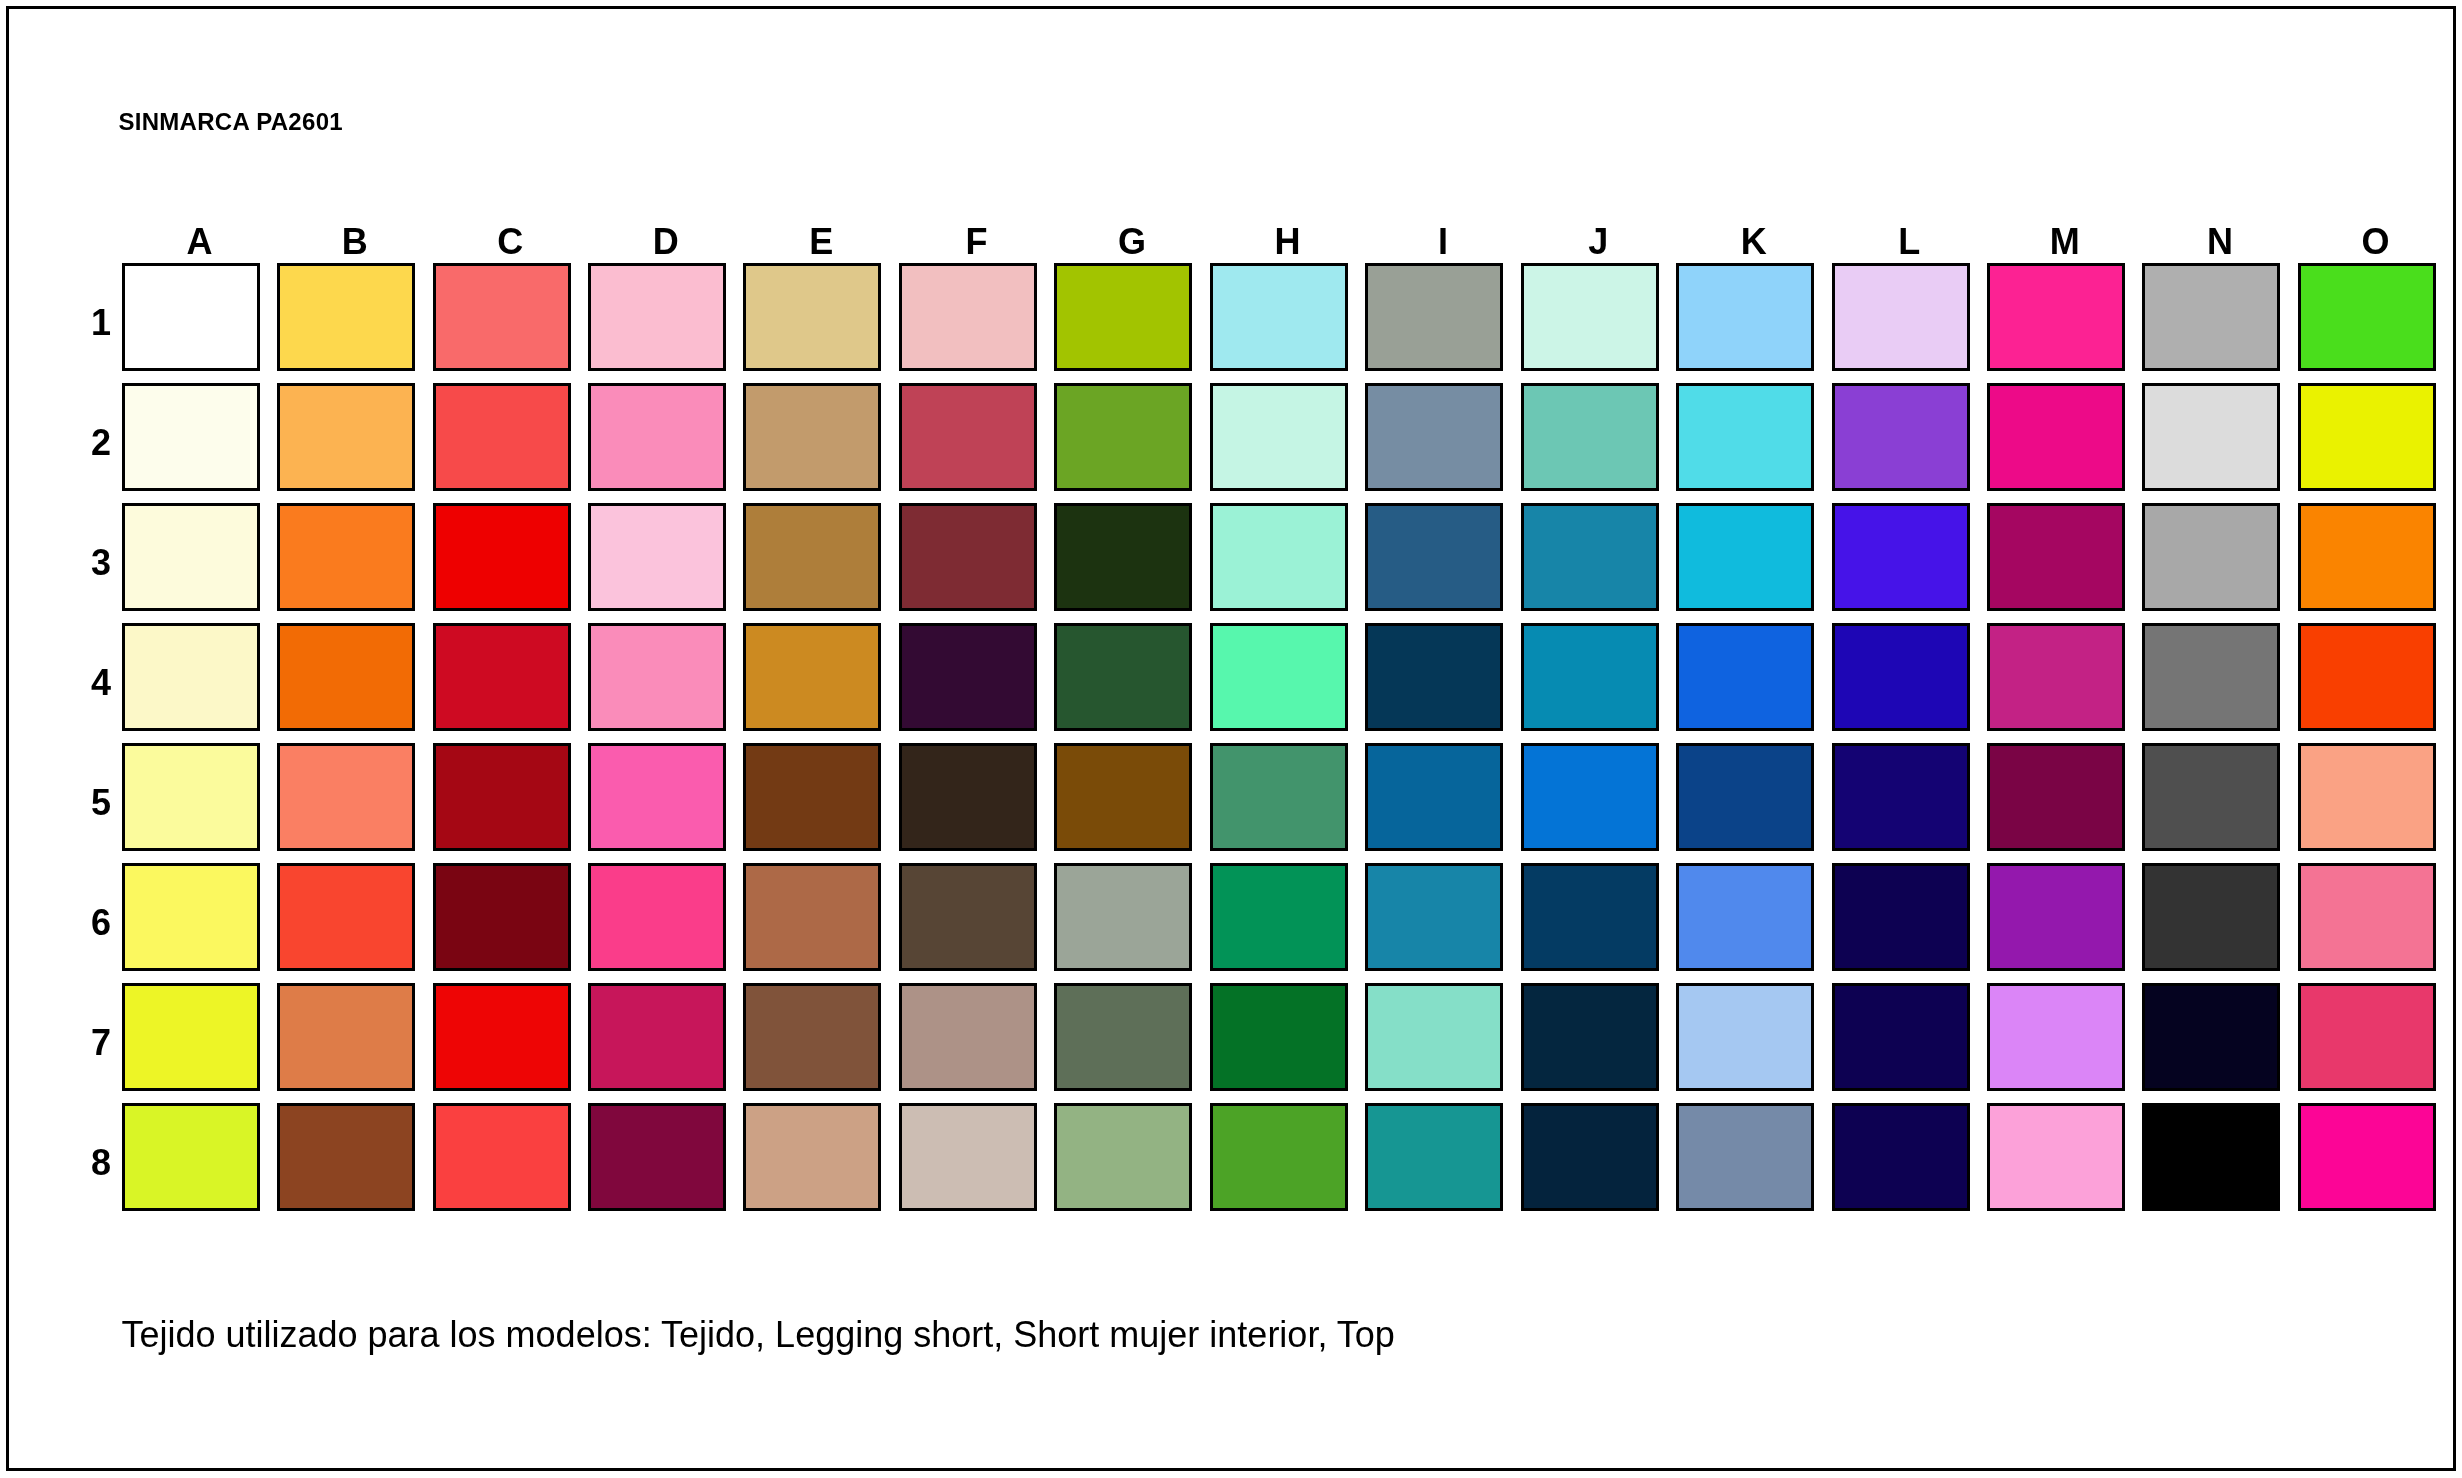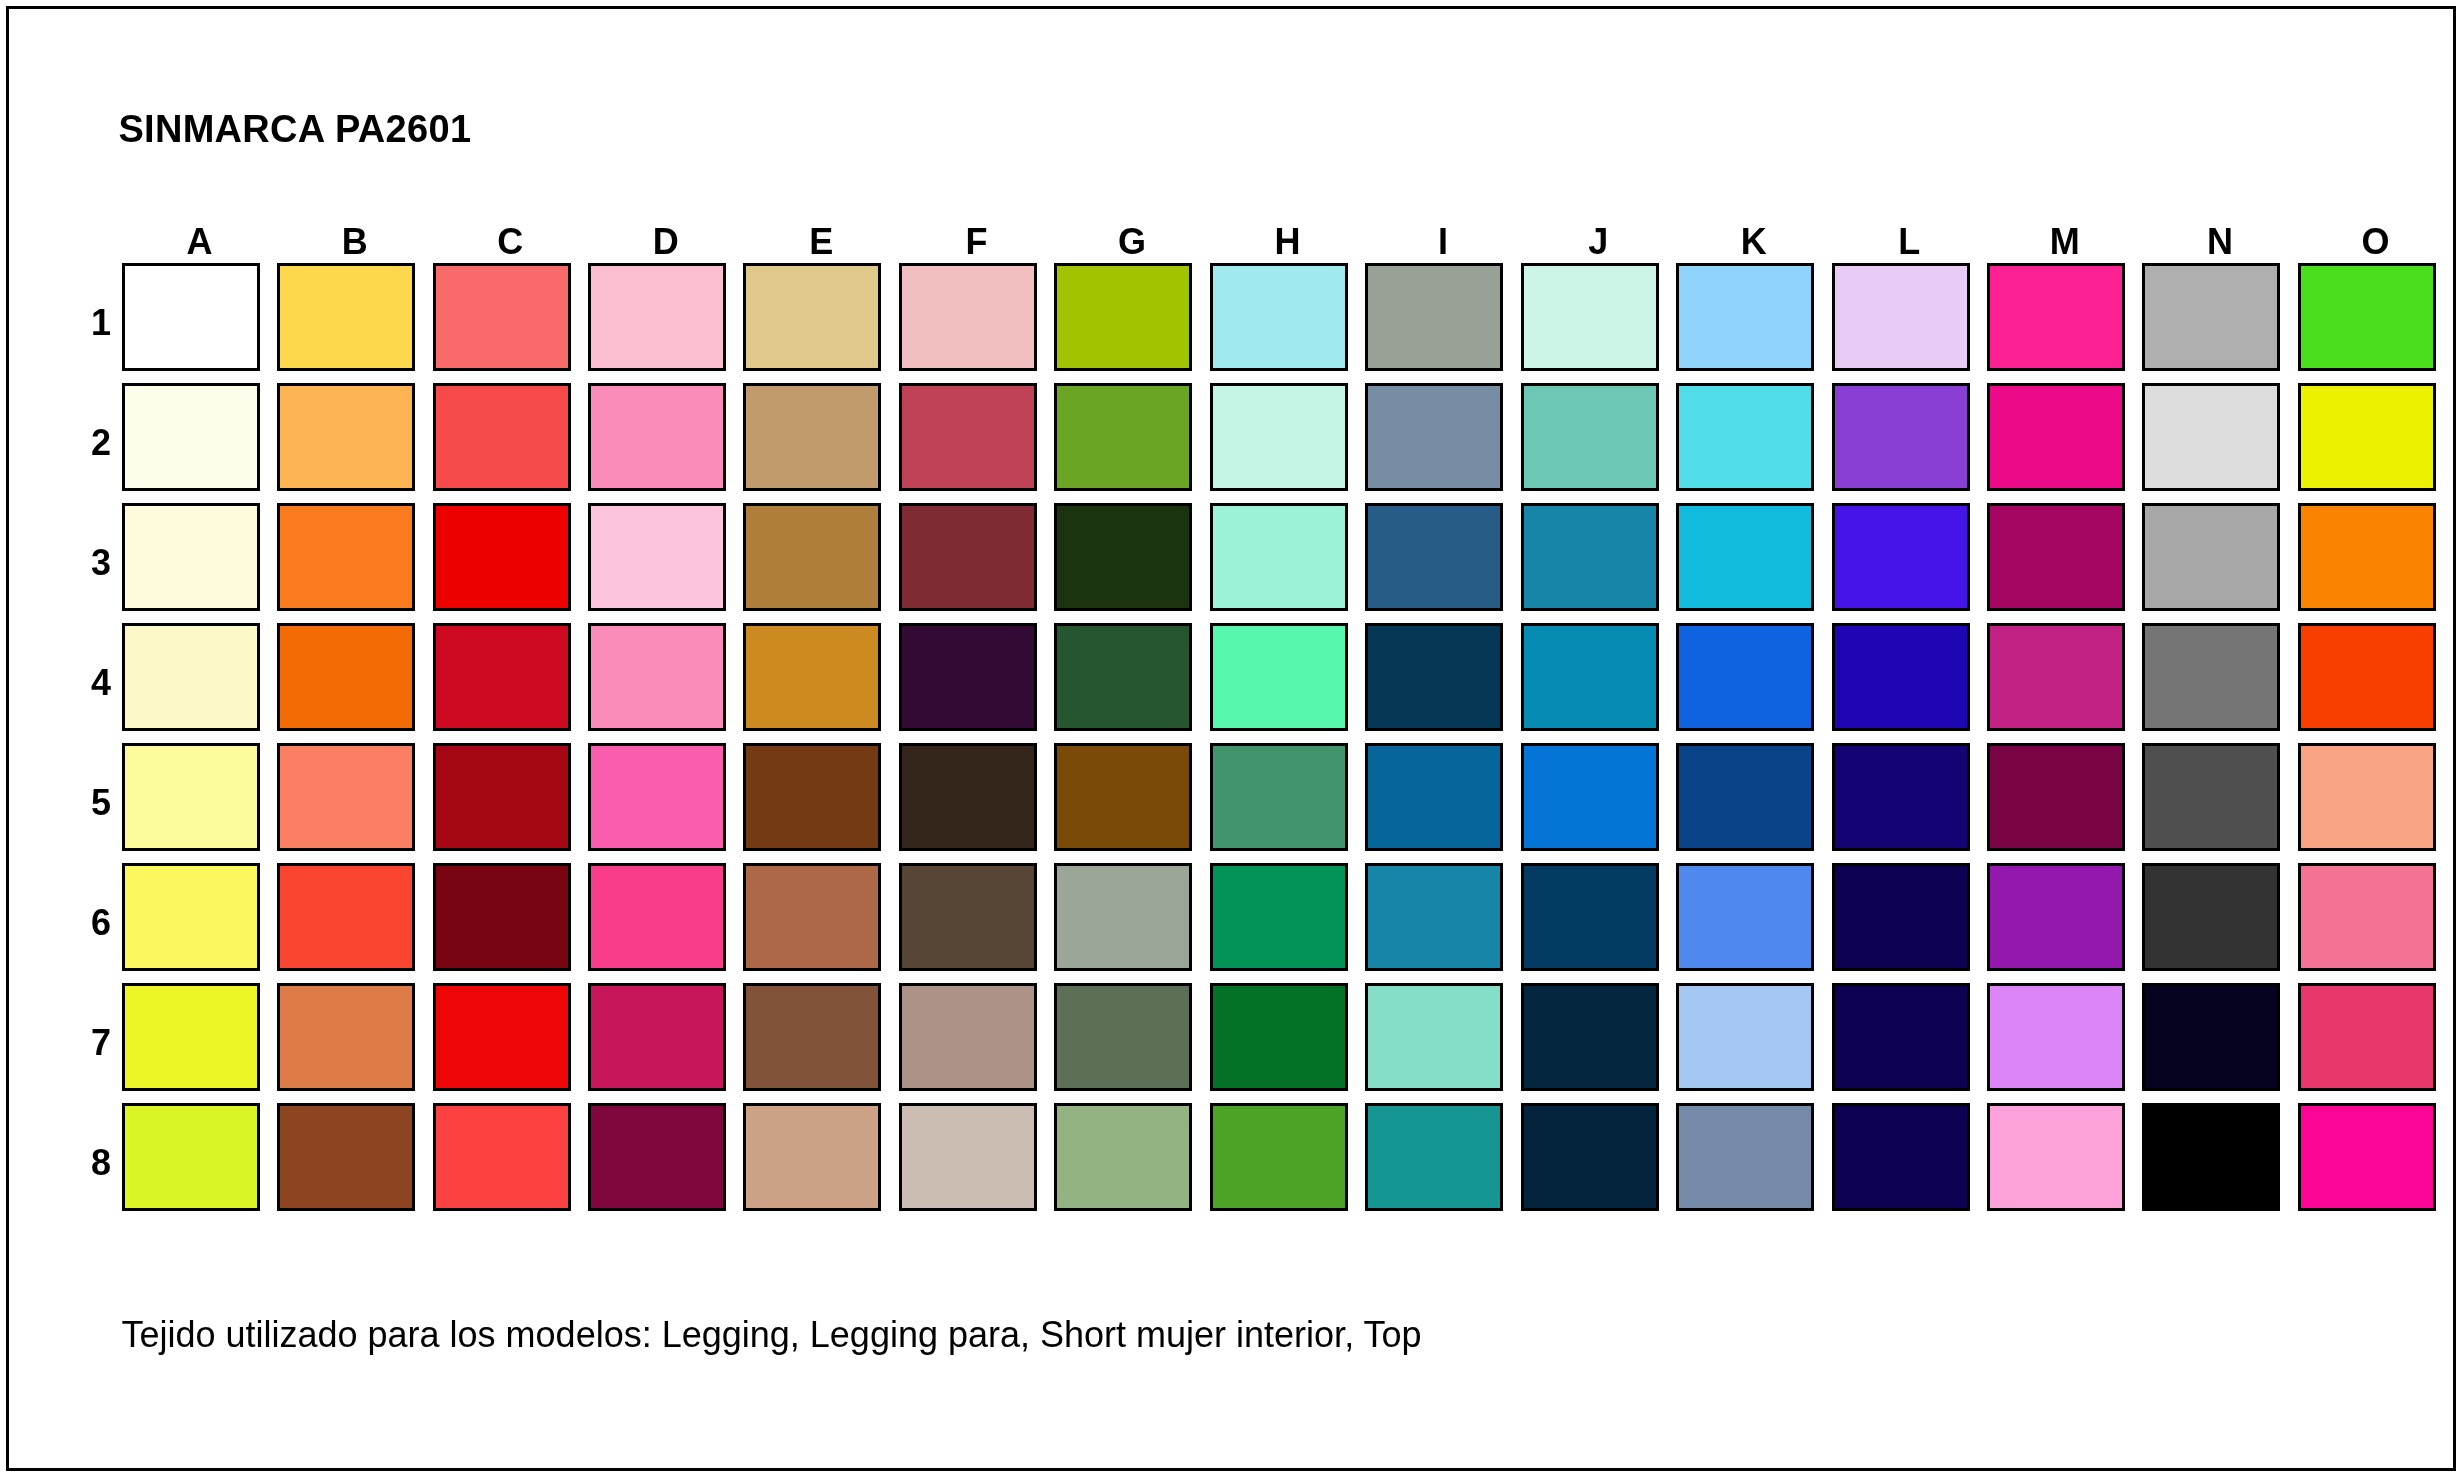"SINMARCA PA2601" .title { font-size: 38px -> 24px }
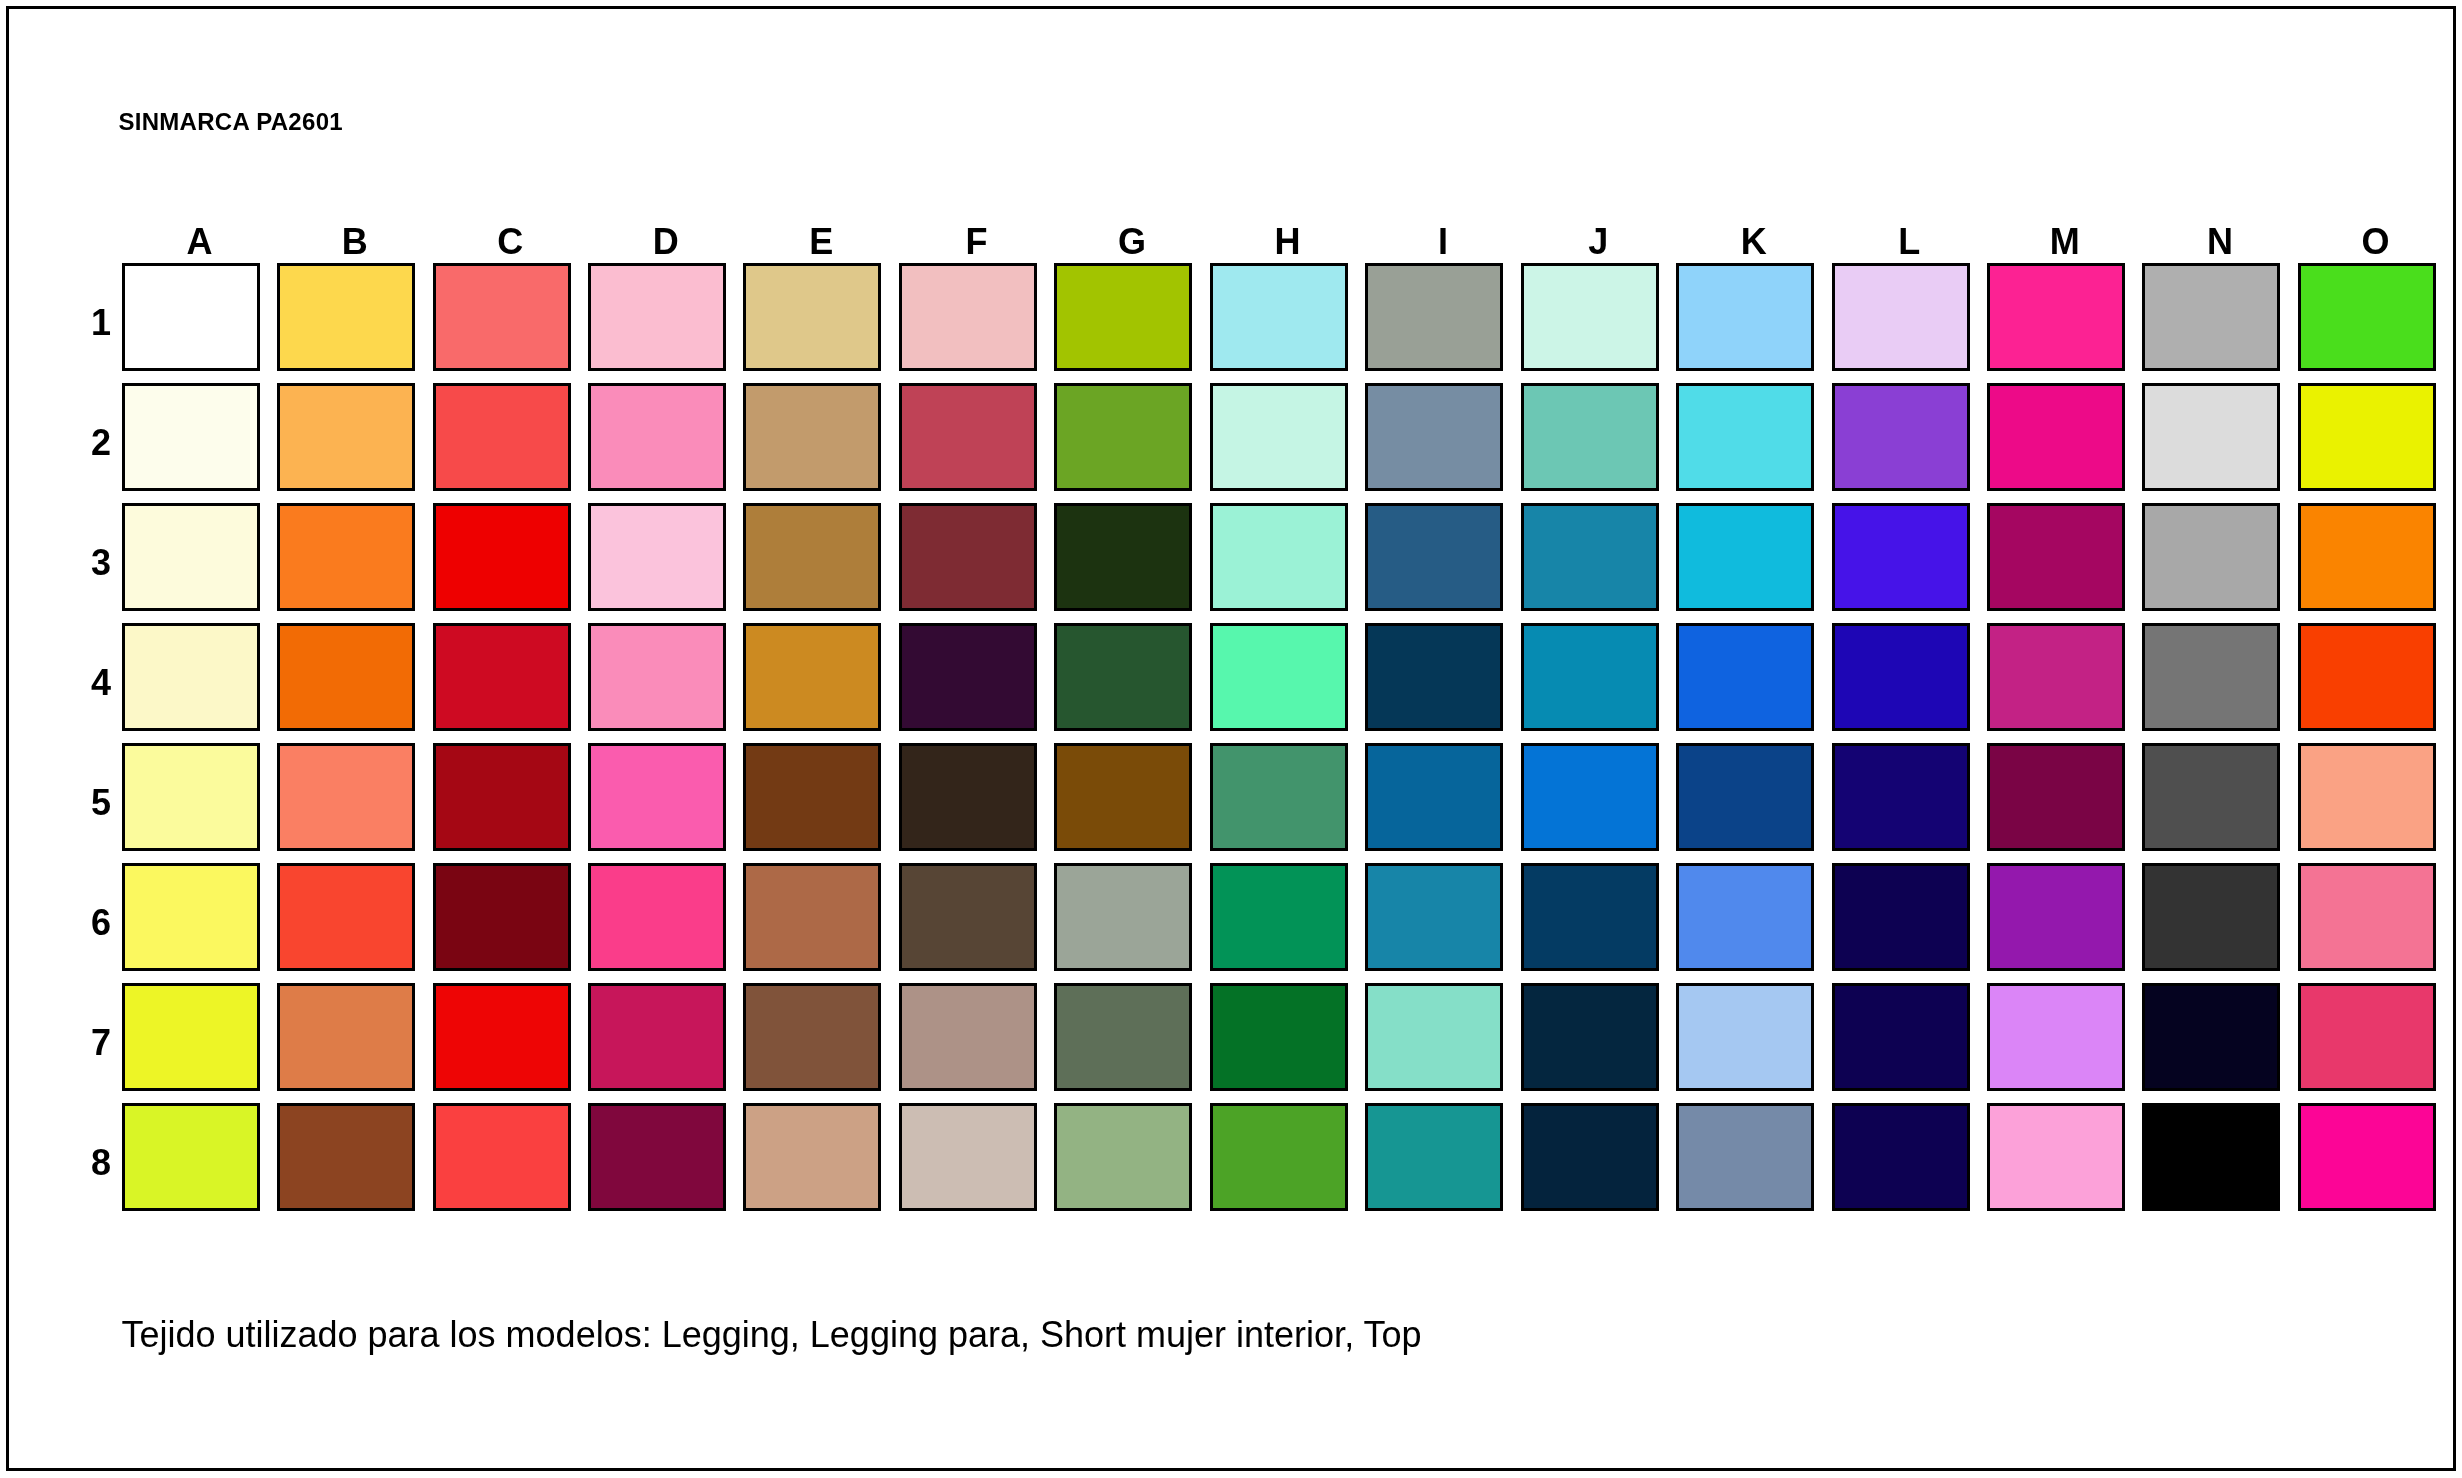"Tejido utilizado para los modelos:" div.caption { text: Legging, Legging para -> Tejido, Legging short }
